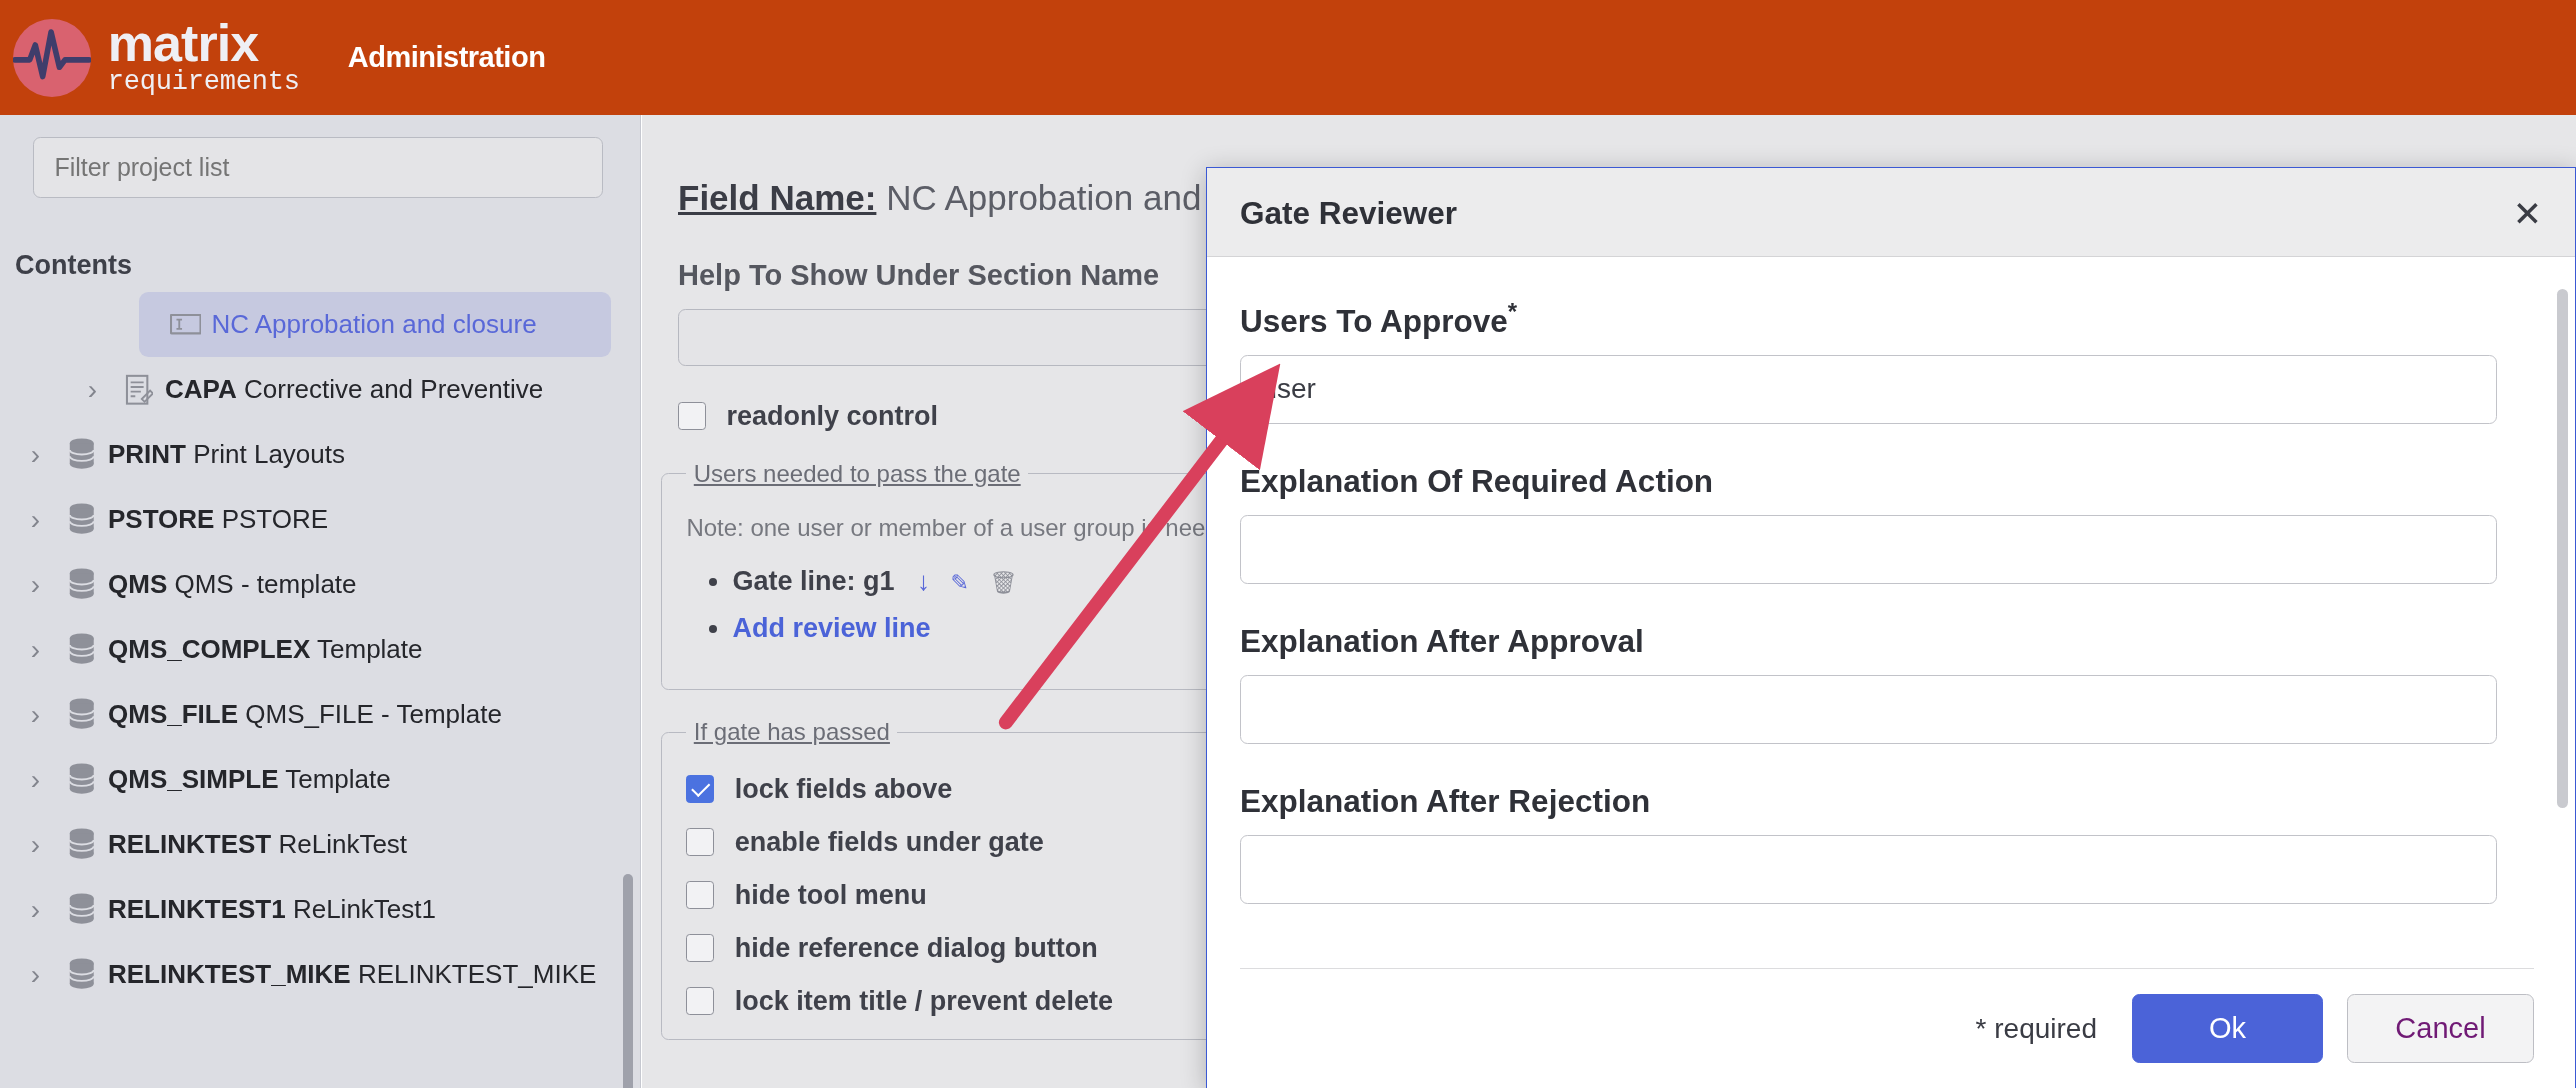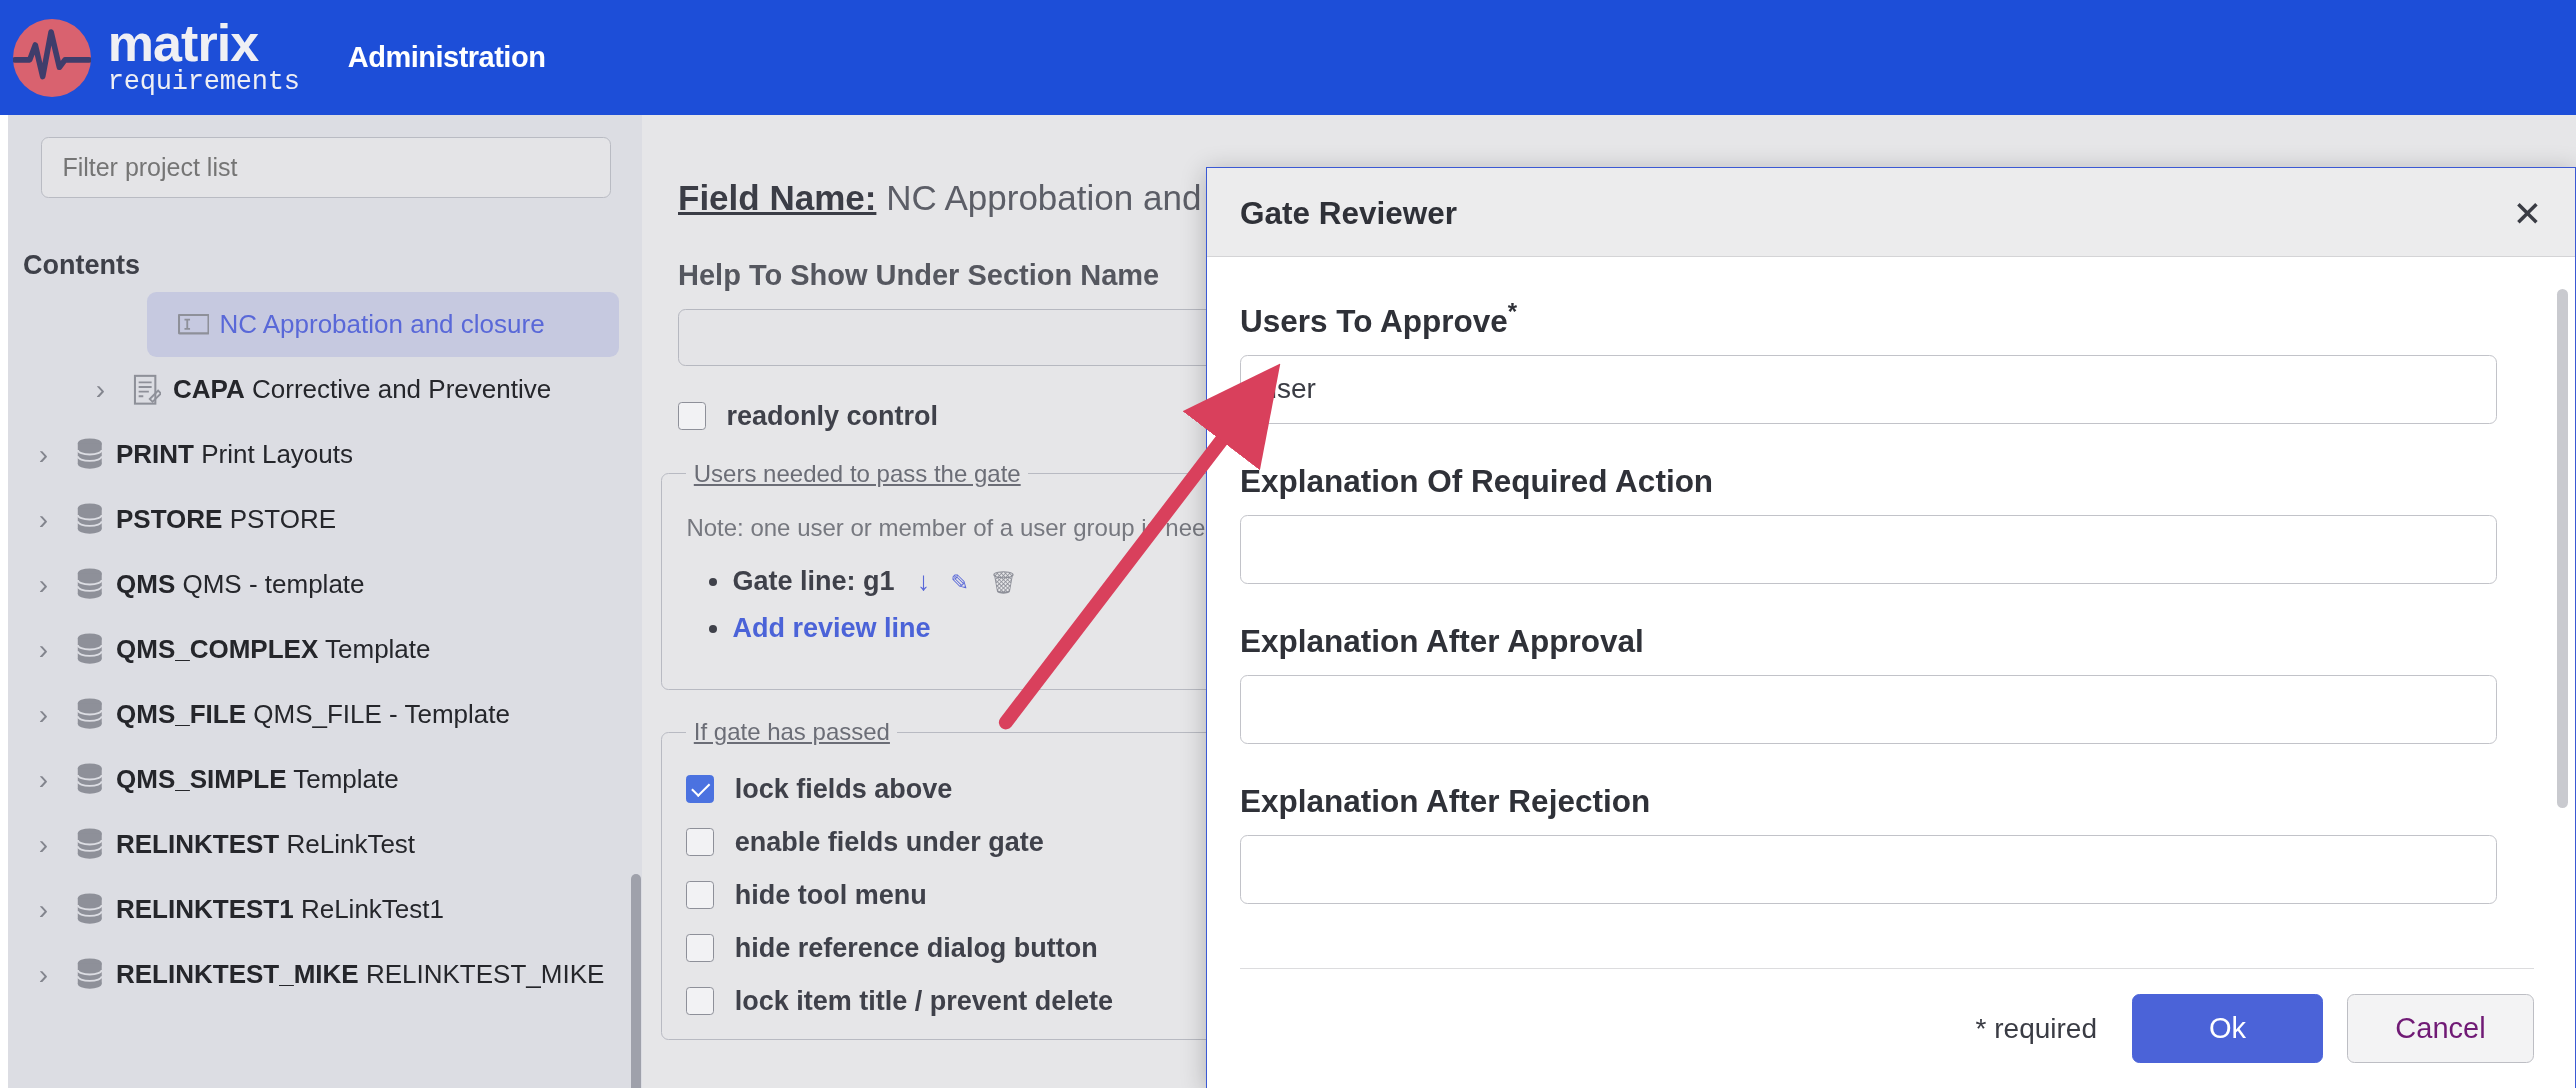"matrix" .topbar { background: #1d4ed8 -> #c2410c }
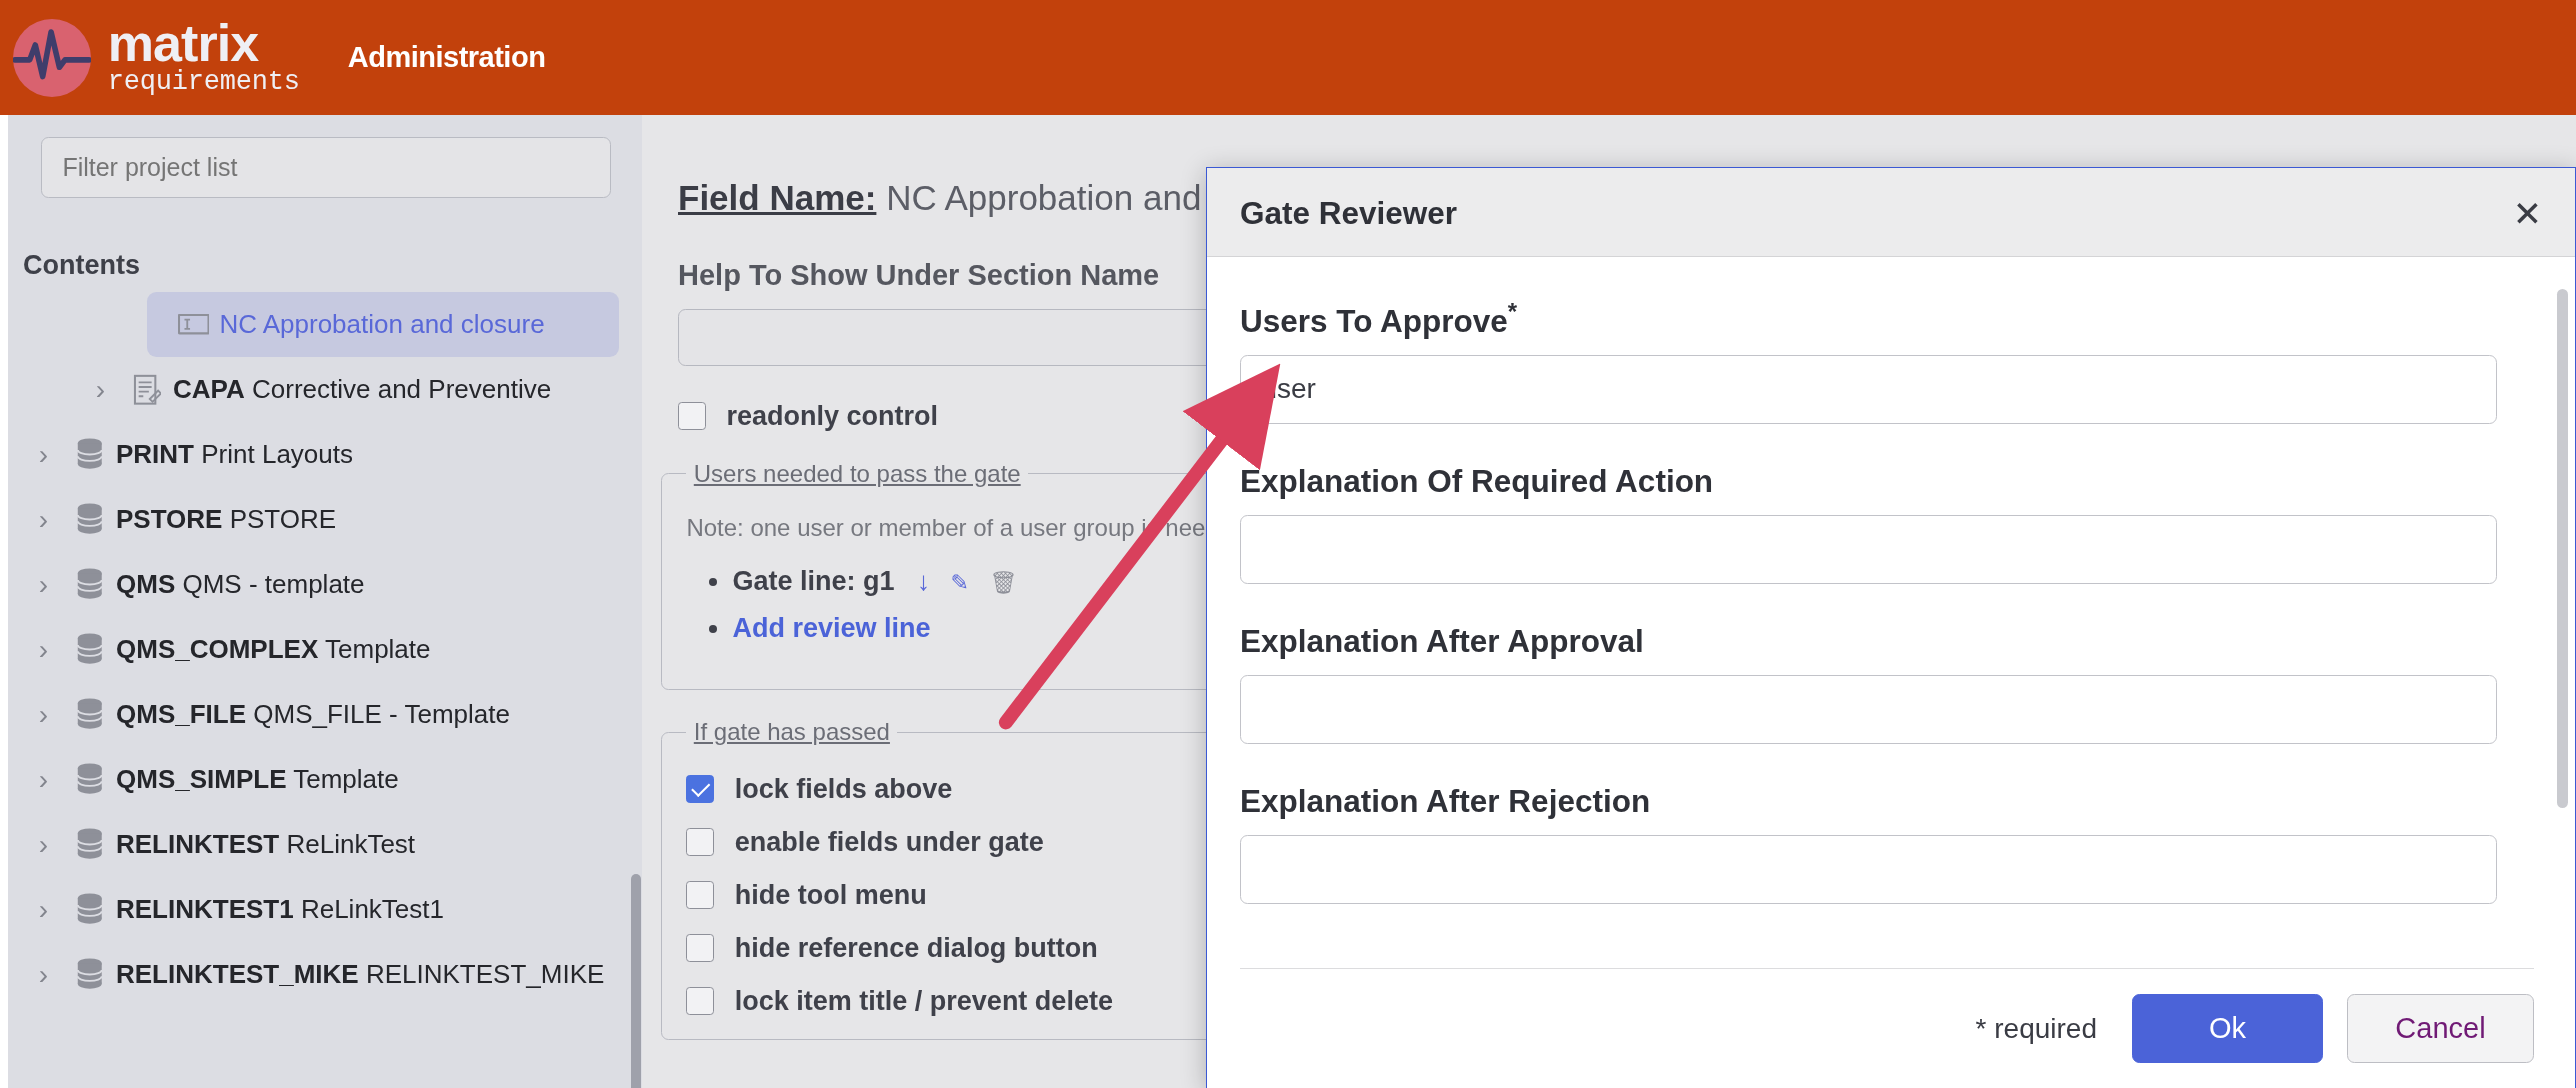"Filter project list" .sidebar { left: 8px -> 0 }
